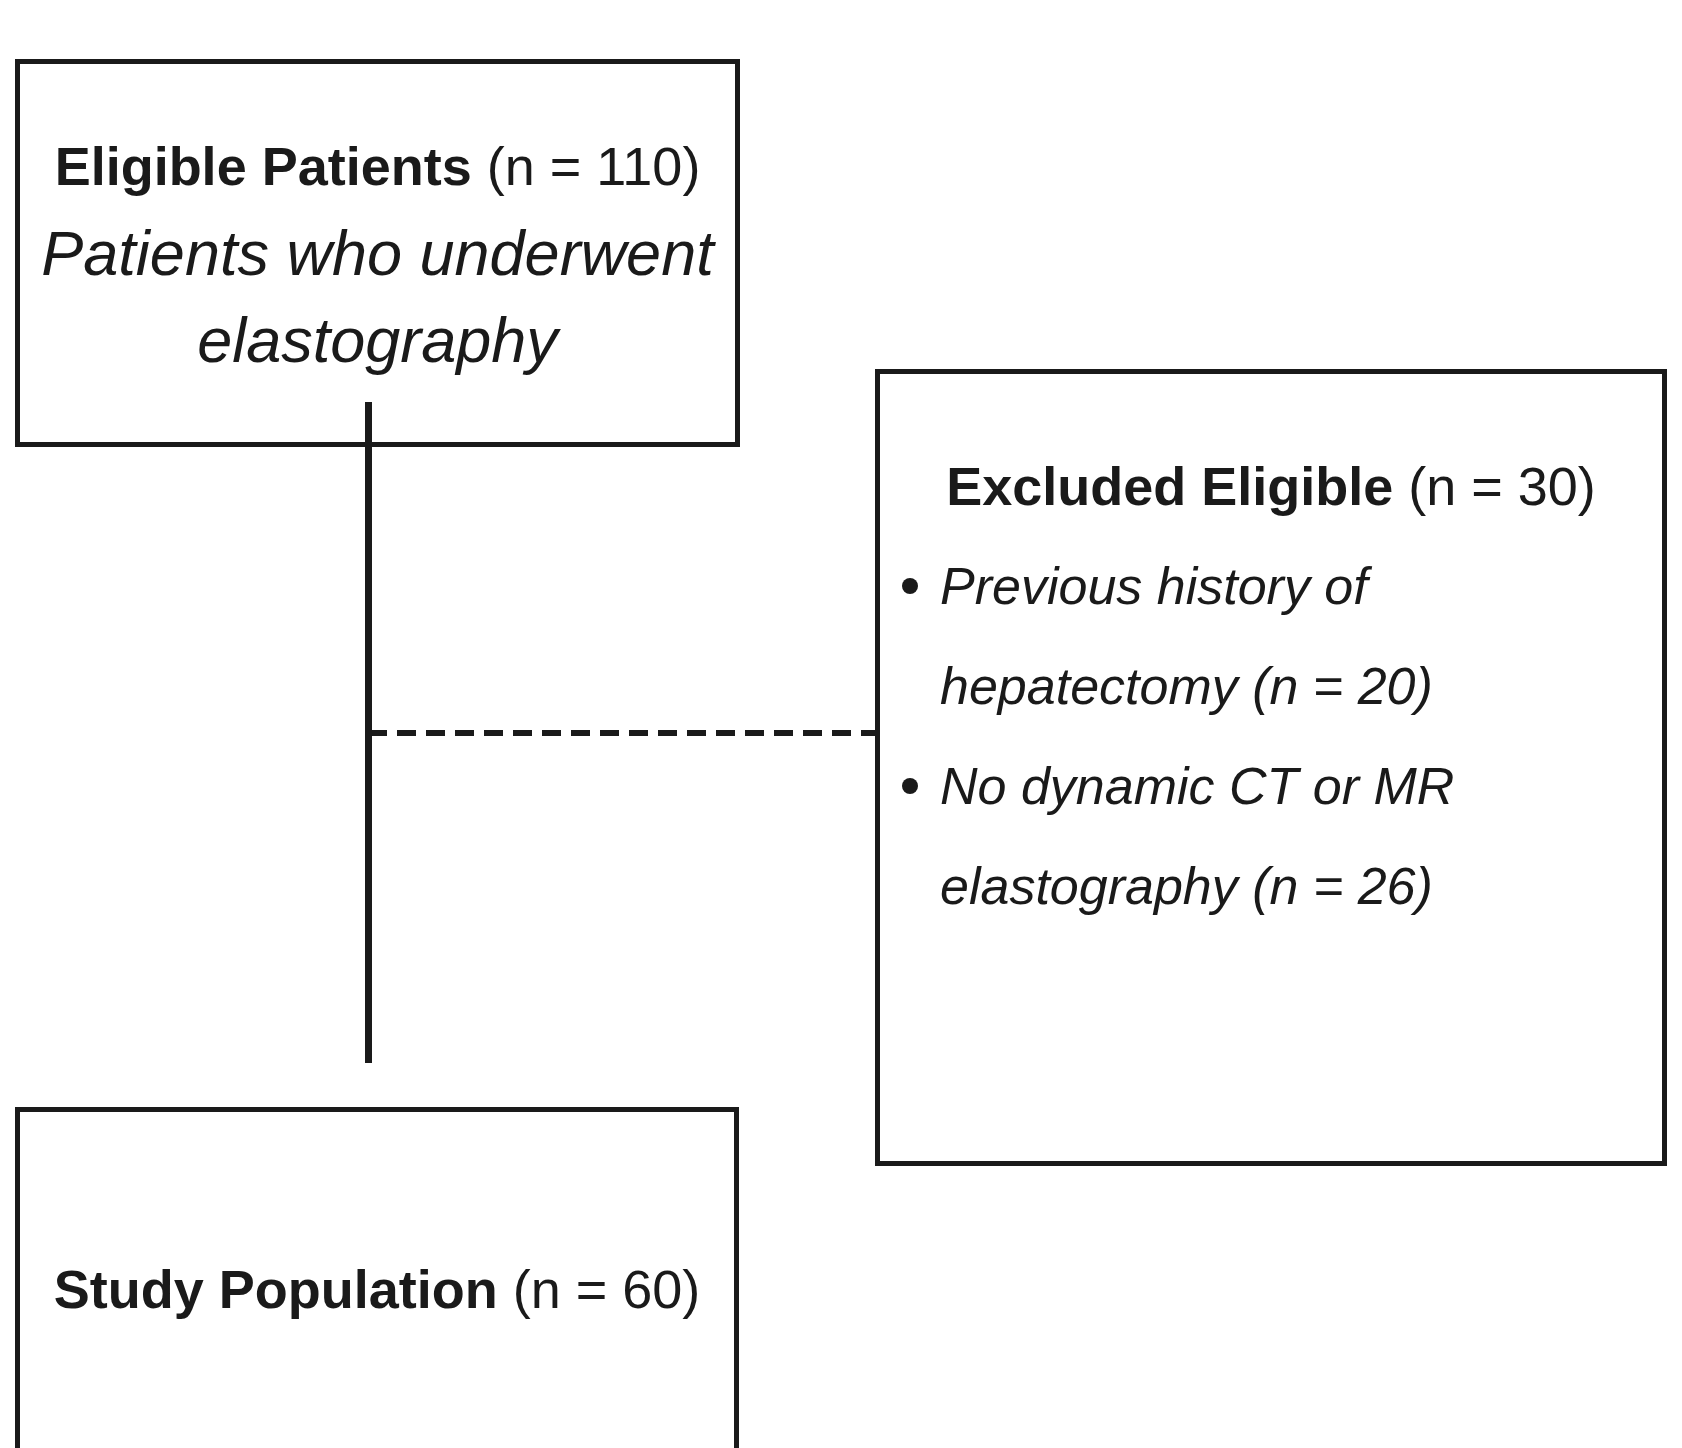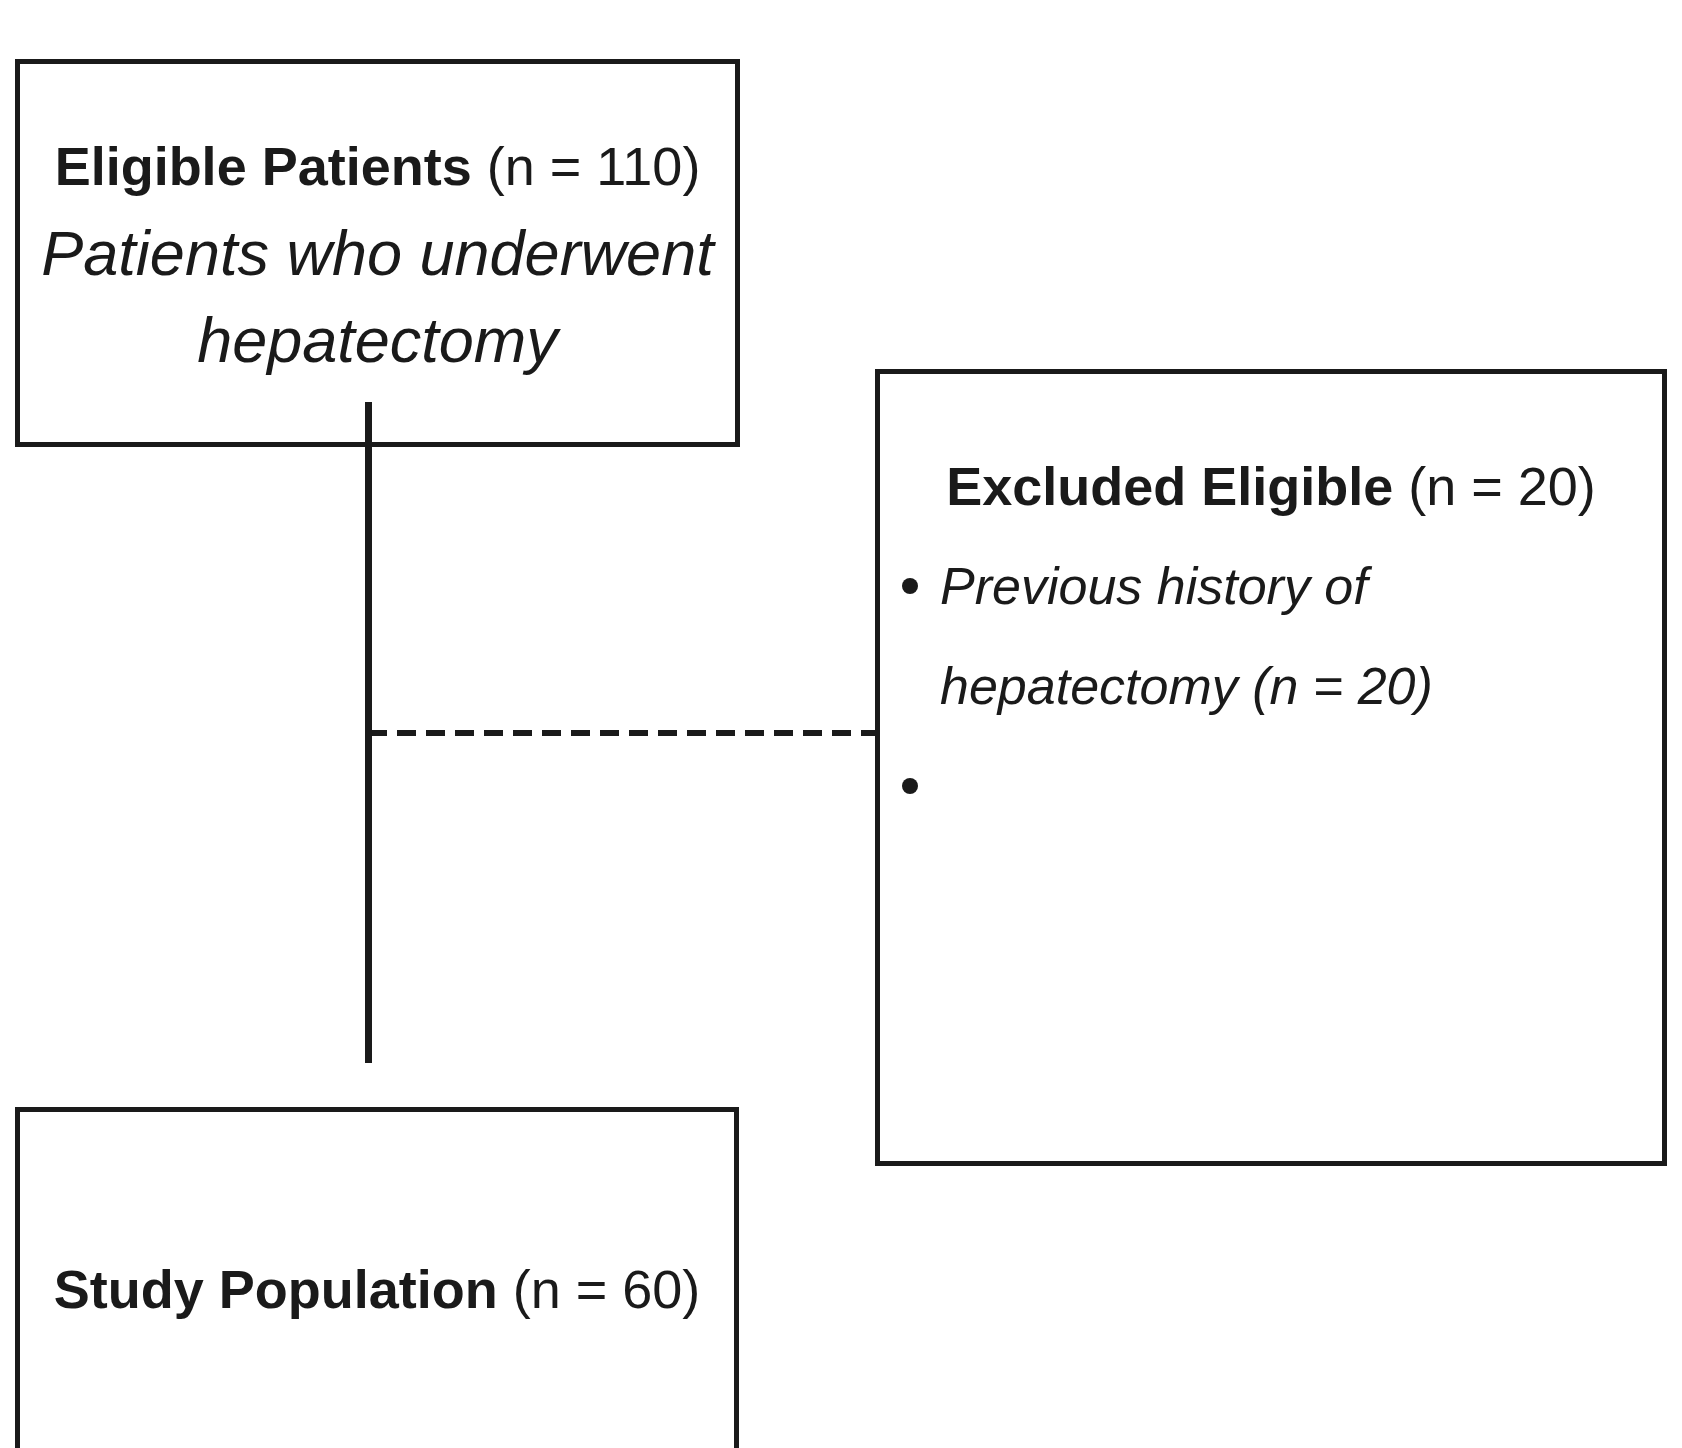"hepatectomy" div.subtitle-line { text: hepatectomy -> elastography }
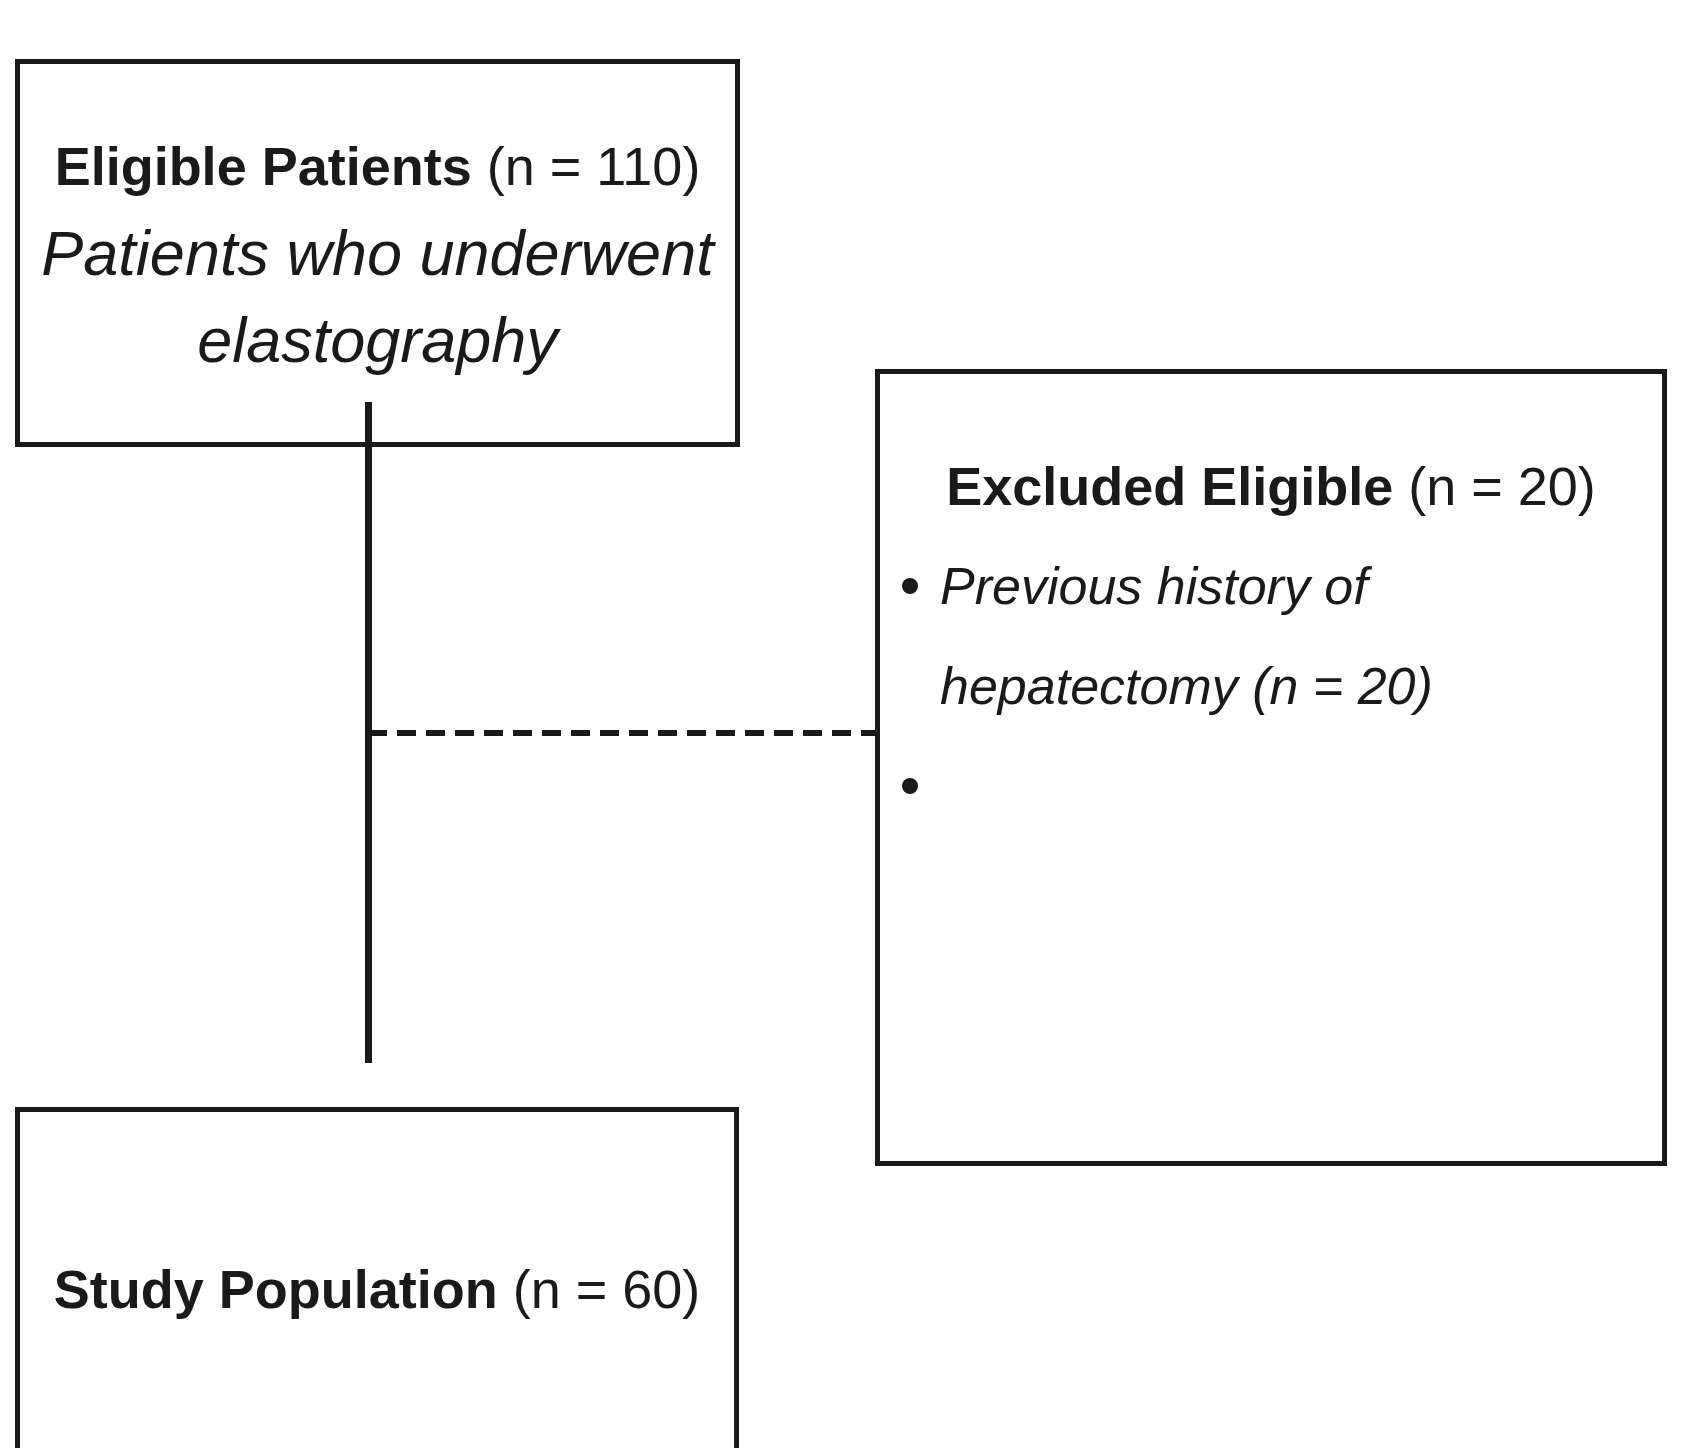"(n = 20)" span { text: 20 -> 30 }
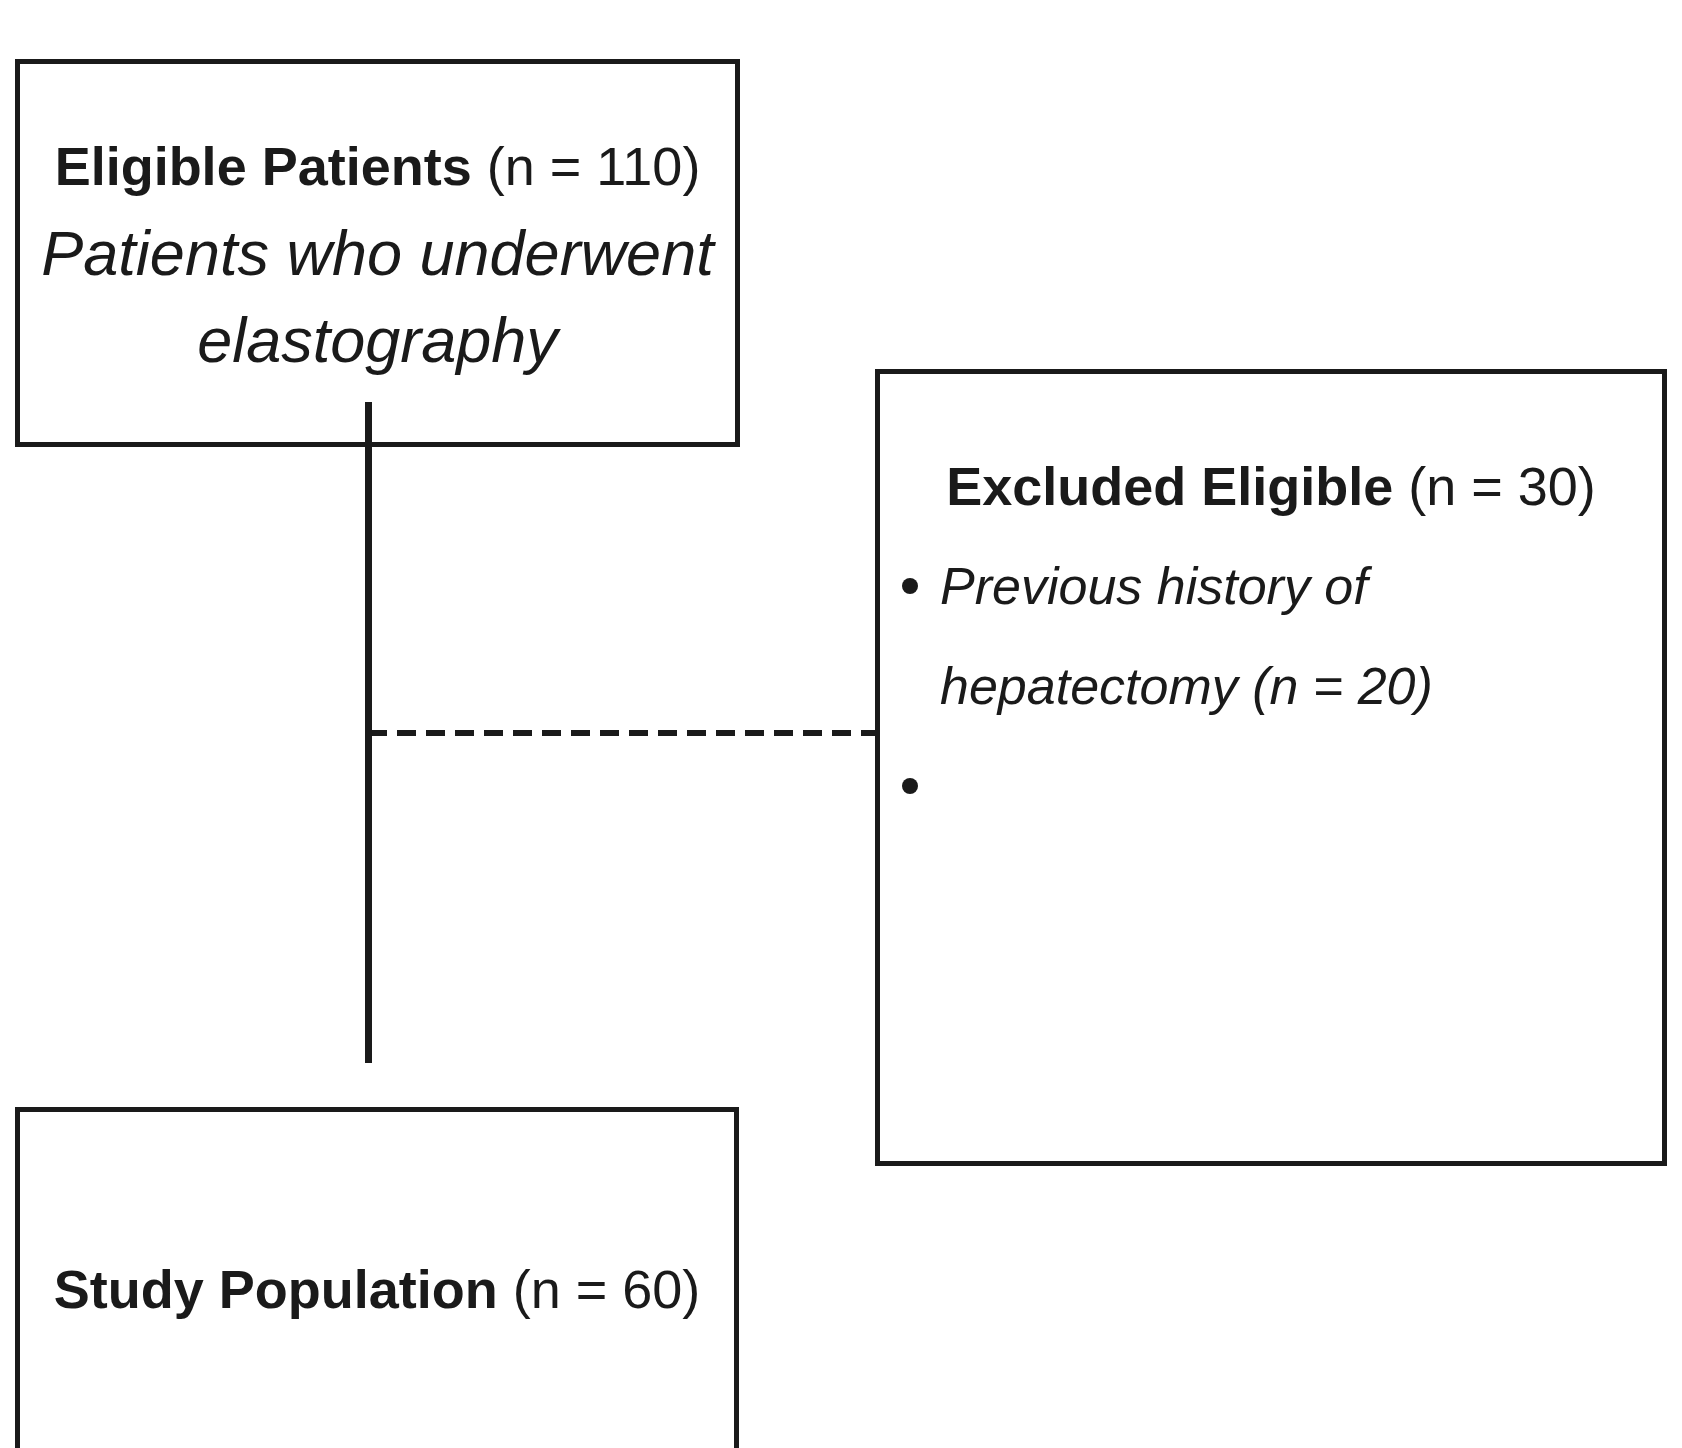"No dynamic CT or MR" span { html: none -> <span>No dynamic CT or MR elastography (n = 26)</span> }
